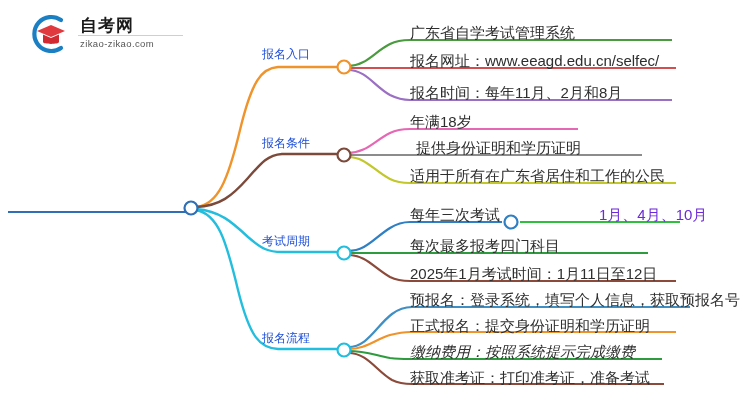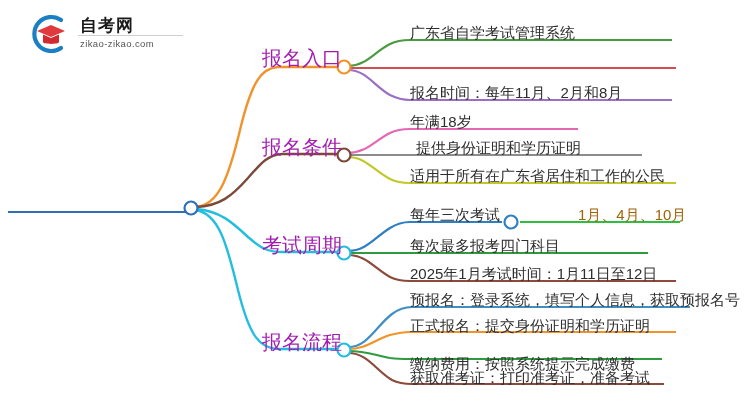"报名入口" .branch-node { color: #a21caf -> #1d4ed8; font-size: 20px -> 12px }
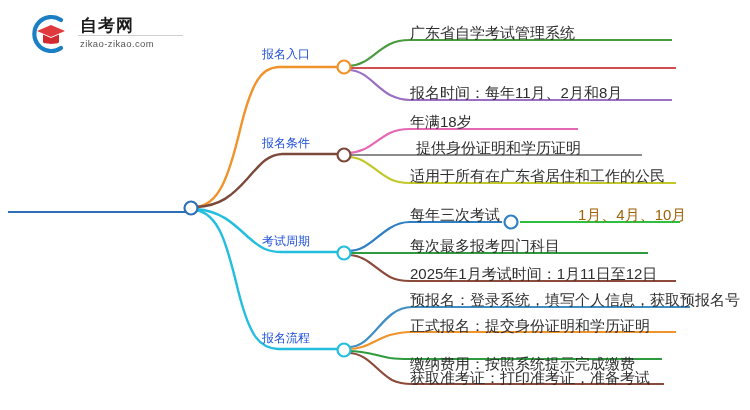"报名网址：www.eeagd.edu.cn/selfec/" div.node { html: none -> <div>报名网址：www.eeagd.edu.cn/selfec/</div> }
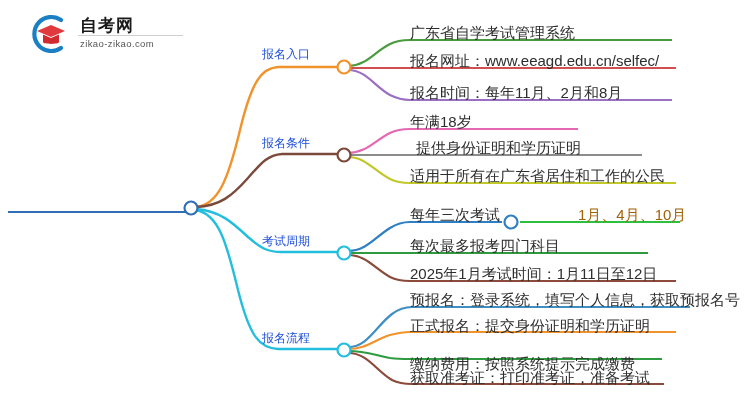"1月、4月、10月" .sub-node { color: #a16207 -> #6d28d9; margin-left: none -> 21px }
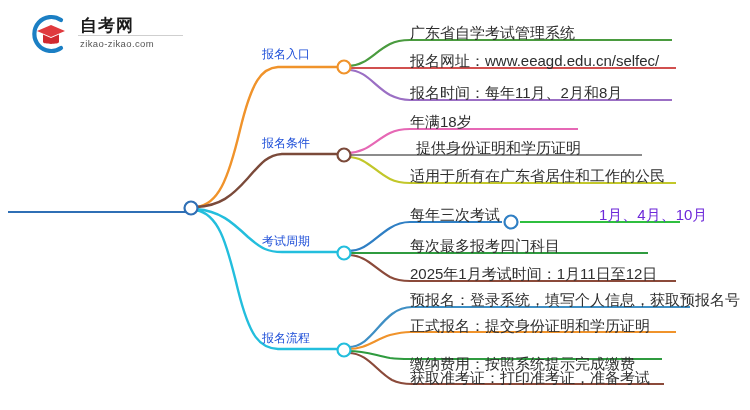"缴纳费用：按照系统提示完成缴费" div.node { font-style: none -> italic; top: 356px -> 344px }
